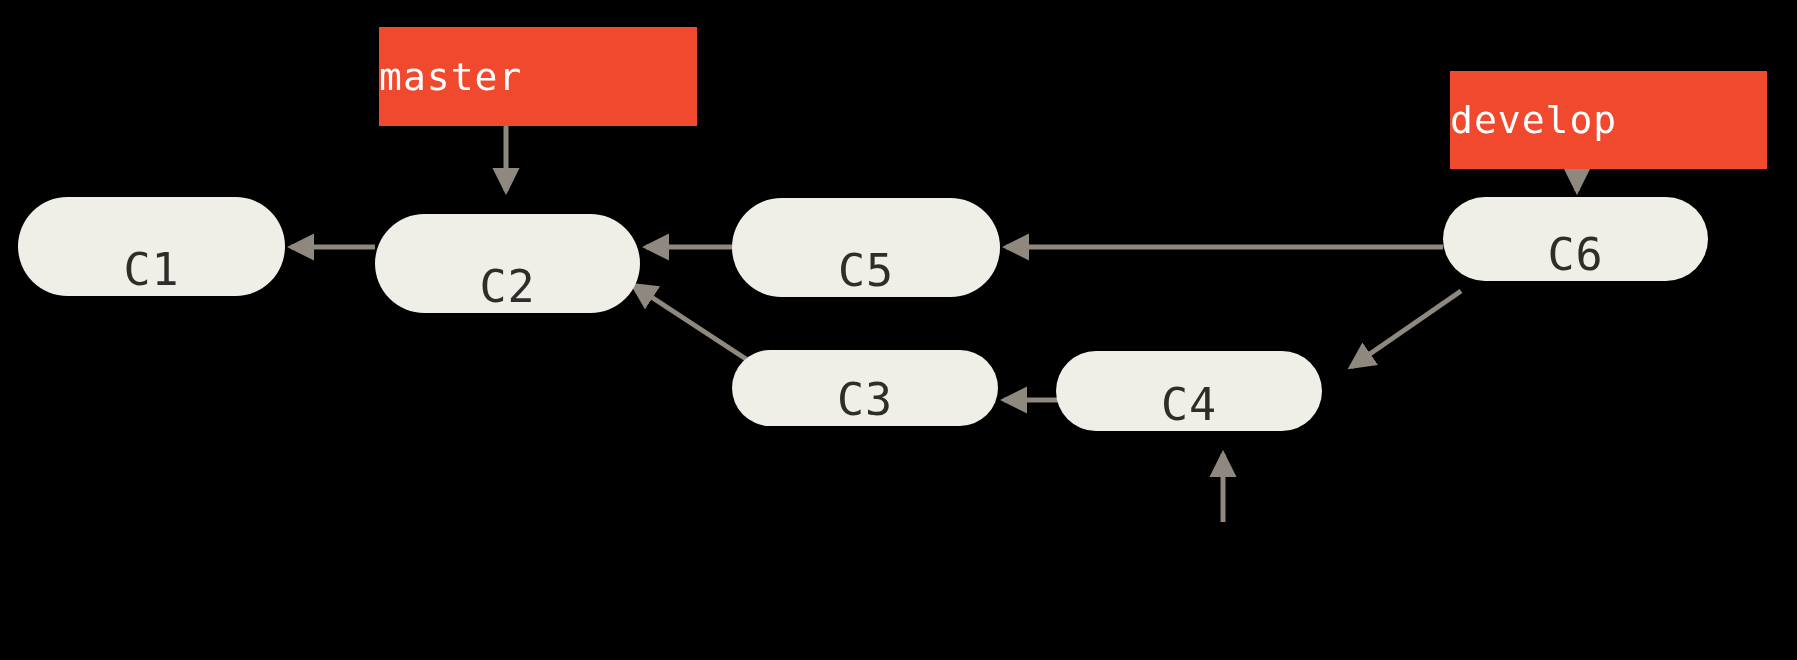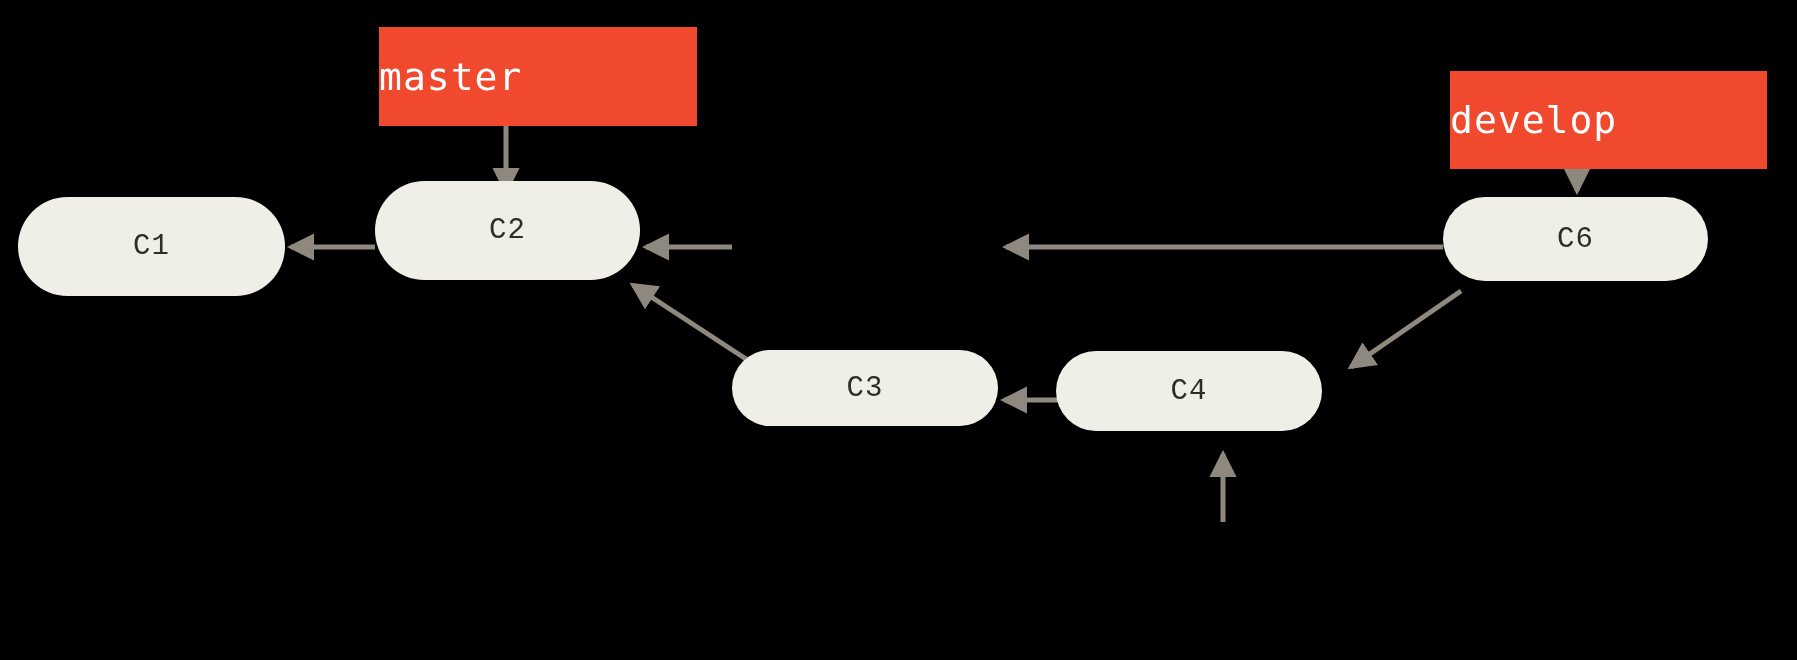"C1" .commit-node { align-items: center -> flex-end; font-family: Liberation Mono, monospace -> none; font-size: 29px -> 45px }
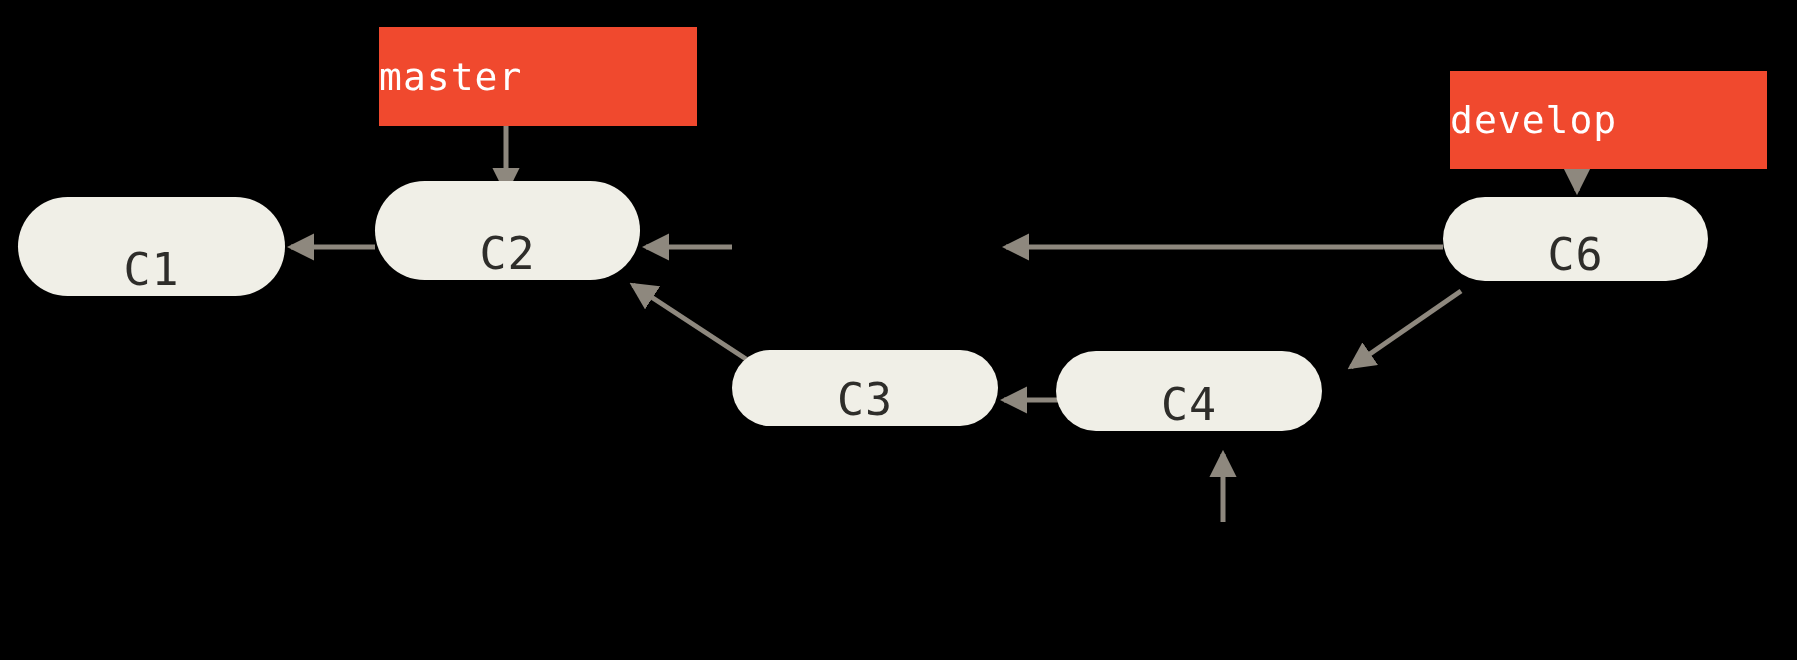"C2" div.commit-node { top: 181px -> 214px }
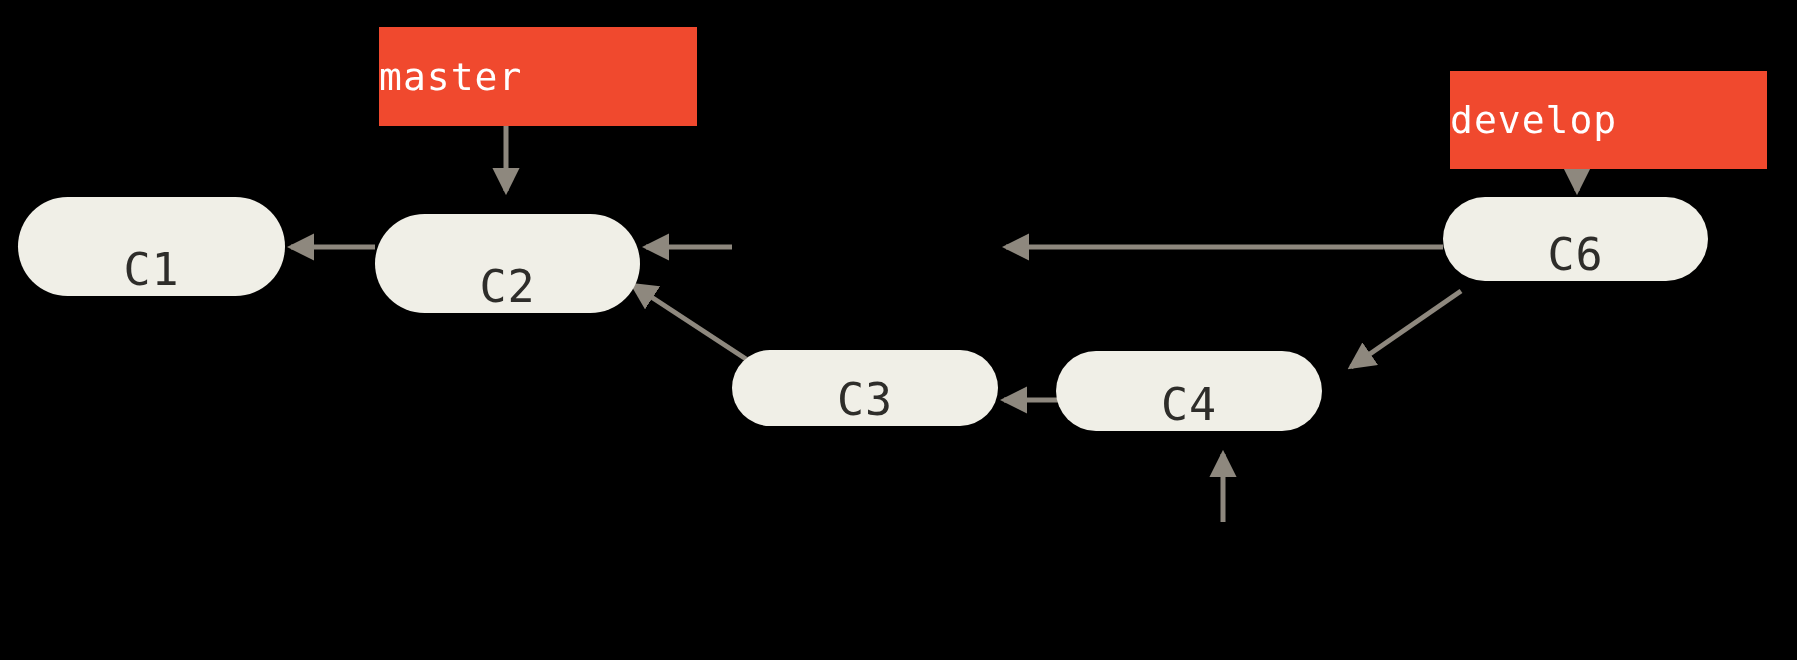"C5" div.commit-node { html: none -> <div> <span>C5</span> </div> }
